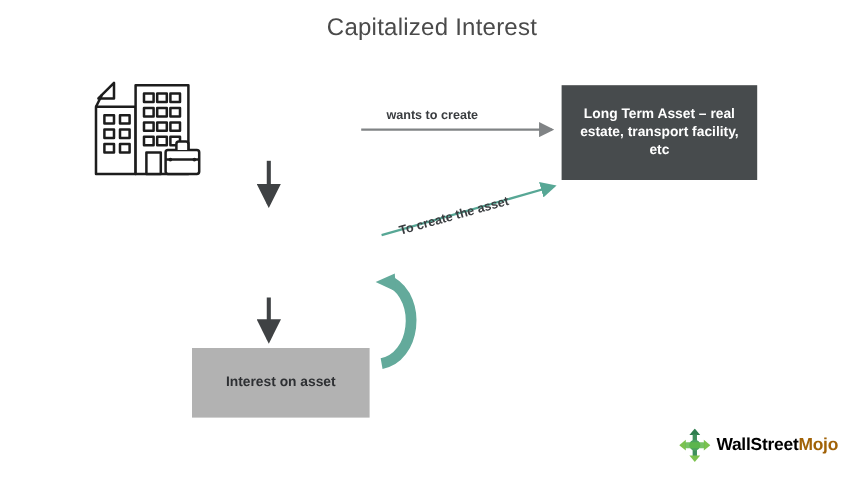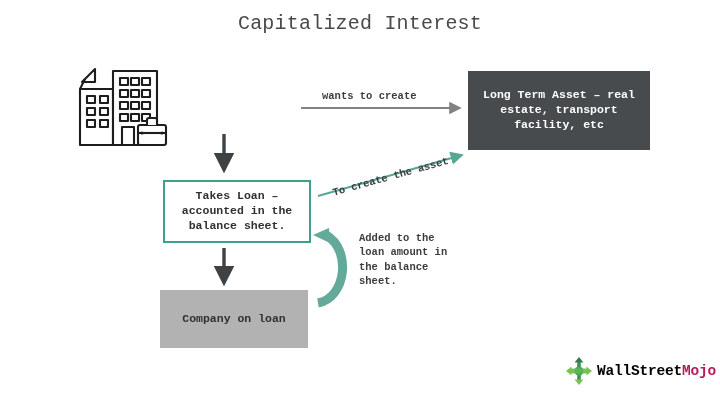"Capitalized Interest" #canvas { font-family: Liberation Mono, monospace -> Liberation Sans, sans-serif }
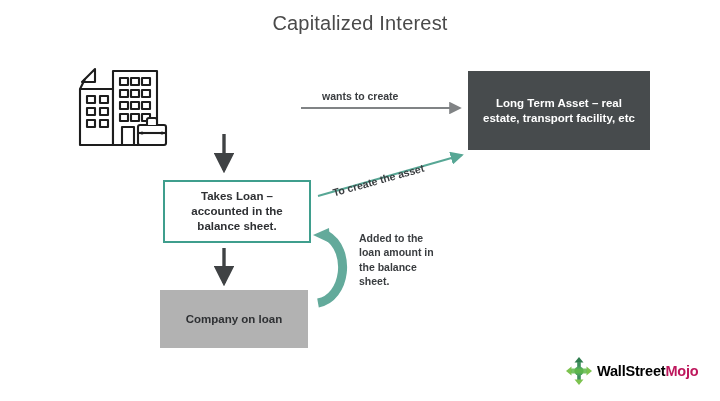"Long Term Asset – real" #node-long-term-asset { width: 182px -> 163px }
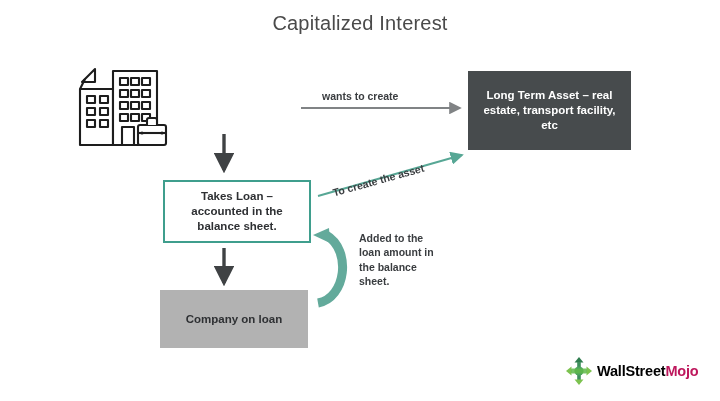"Takes Loan – accounted in" div.node { html: <div>Takes Loan – accounted in the balance sheet.</div> -> none }
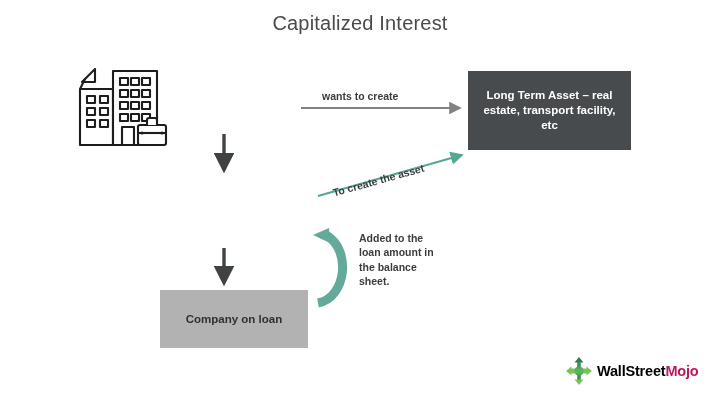"Added to the" div.edge-label { html: <div>Added to the loan amount in the balance sheet.</div> -> none }
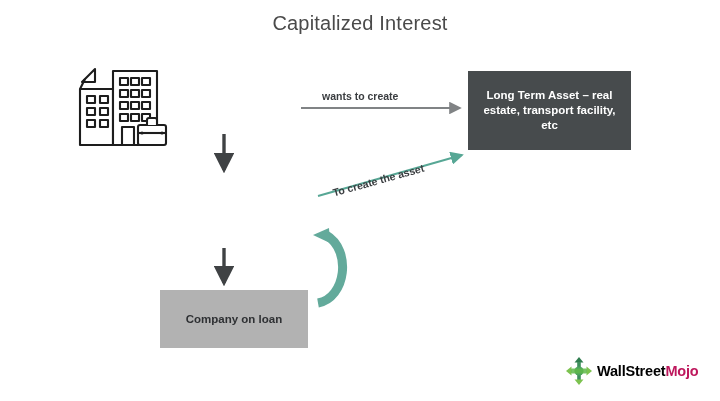"Company on loan" div.node { text: Company on loan -> Interest on asset }
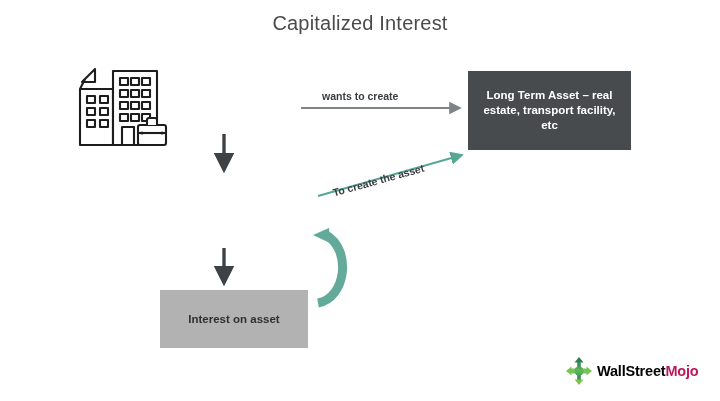"Mojo" .logo-mojo { color: #be185d -> #a16207 }
